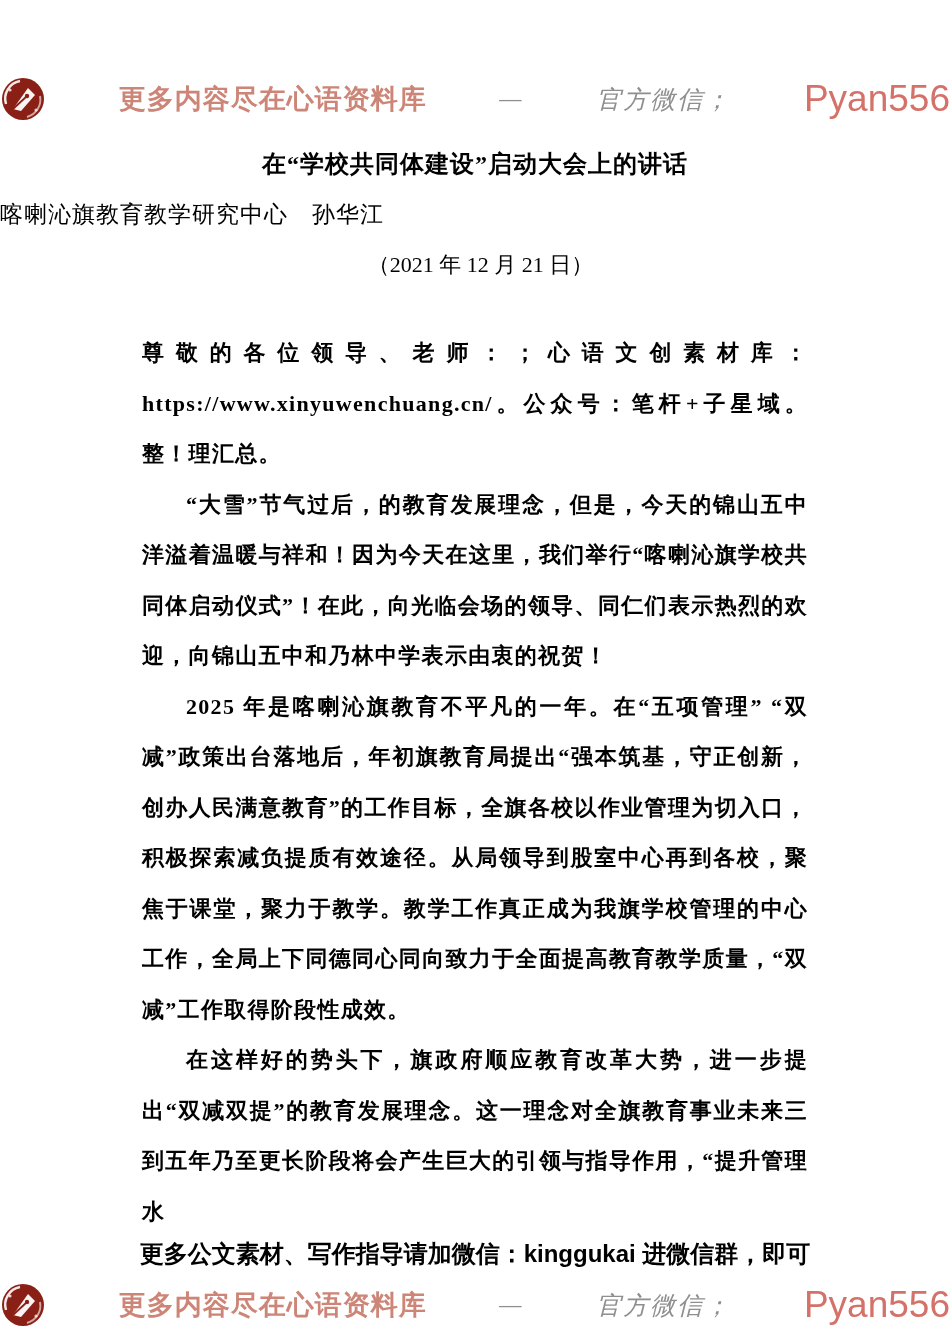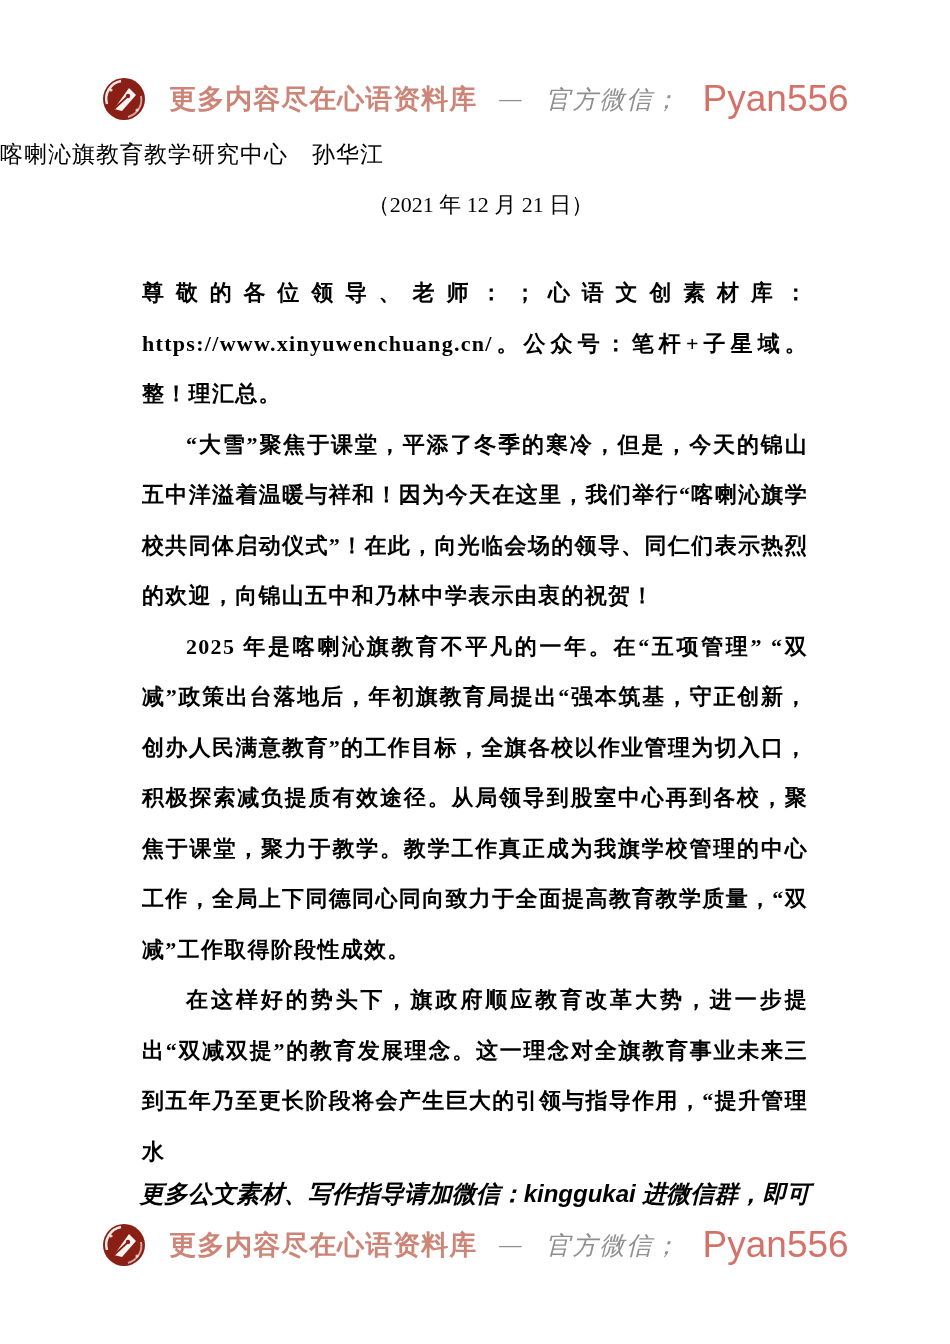"更多内容尽在心语资料库" .banner { gap: 22px -> 12px; justify-content: center -> space-between }
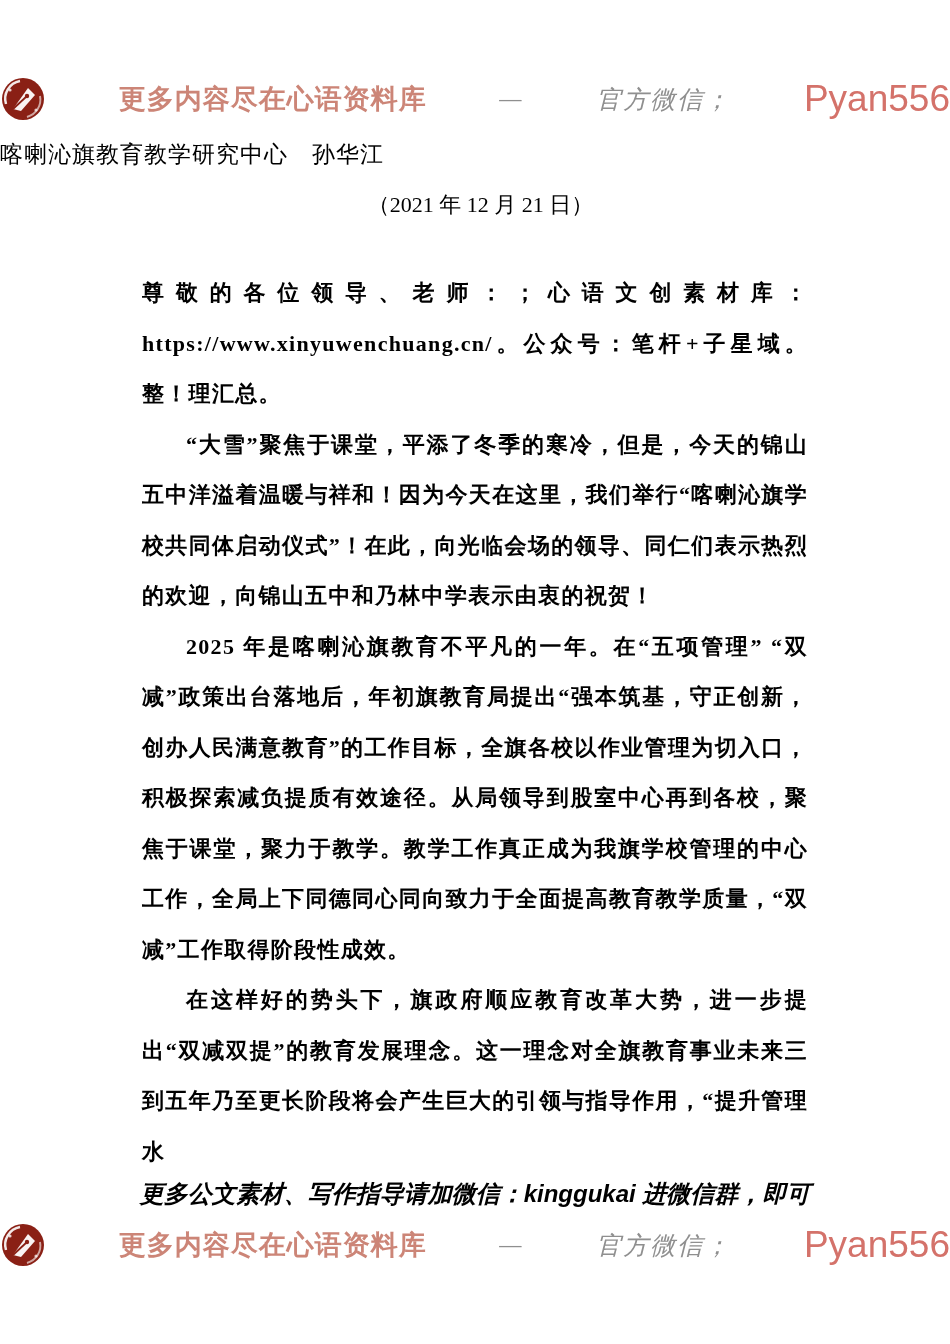"在“学校共同体建设”启动大会上的讲话" div.doc-title { html: none -> <div>在“学校共同体建设”启动大会上的讲话</div> }
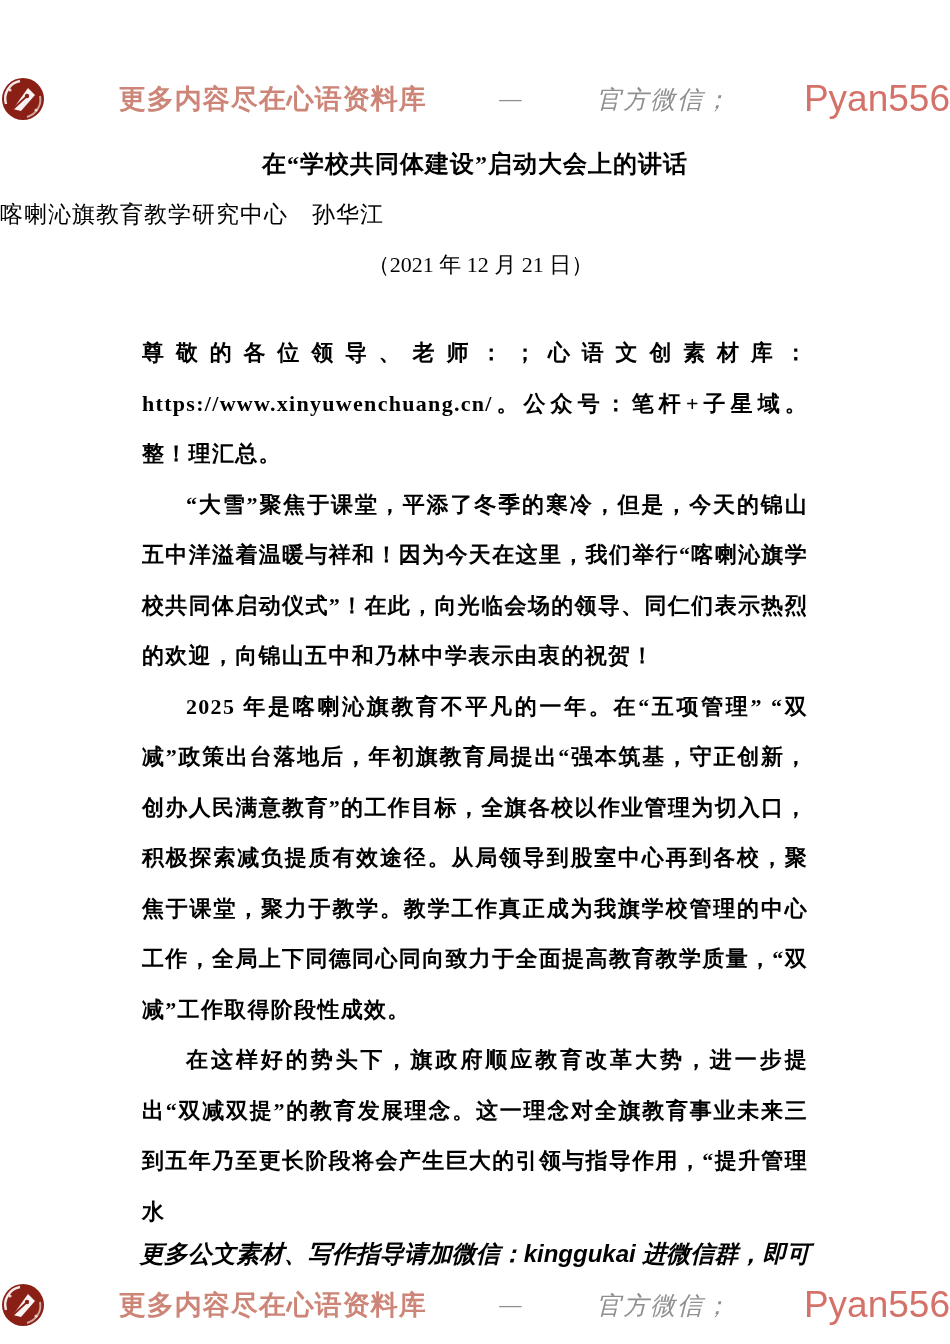"“大雪”聚焦于课堂，平添了冬季的寒冷，但是，今天的锦山五中洋溢着温暖与祥和！因为" p.indent { text: 聚焦于课堂，平添了冬季的寒冷 -> 节气过后，的教育发展理念 }
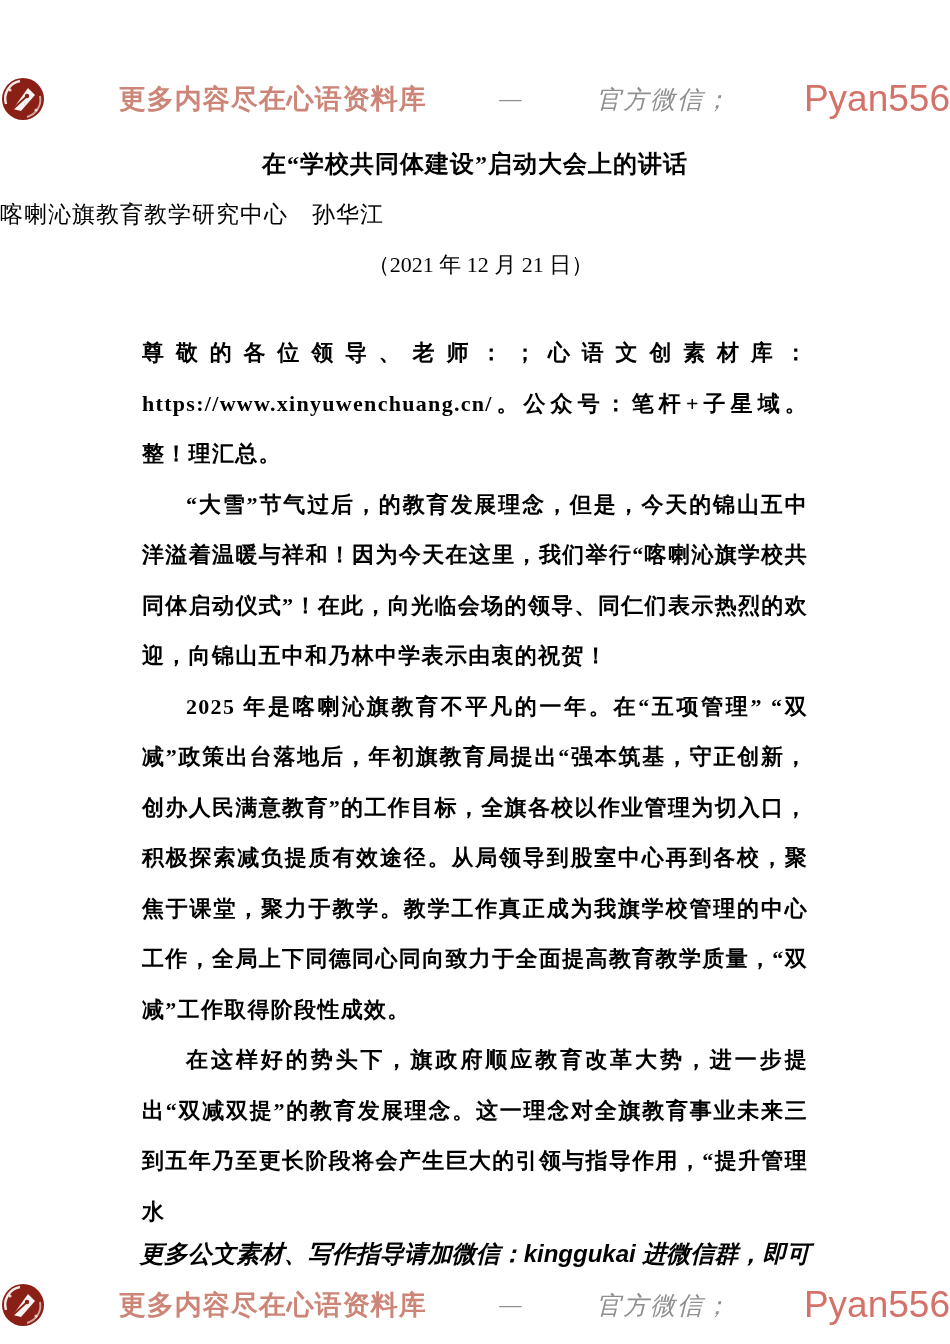"更多公文素材、写作指导请加微信：kinggukai 进微信群，即可" .promo { font-style: italic -> none }
